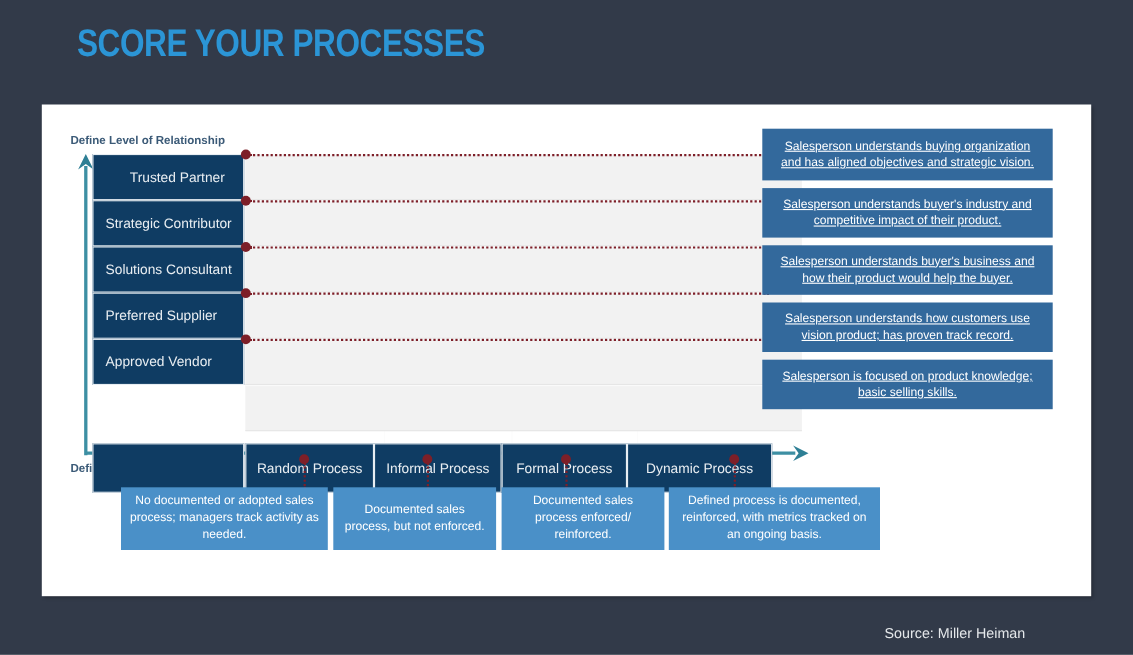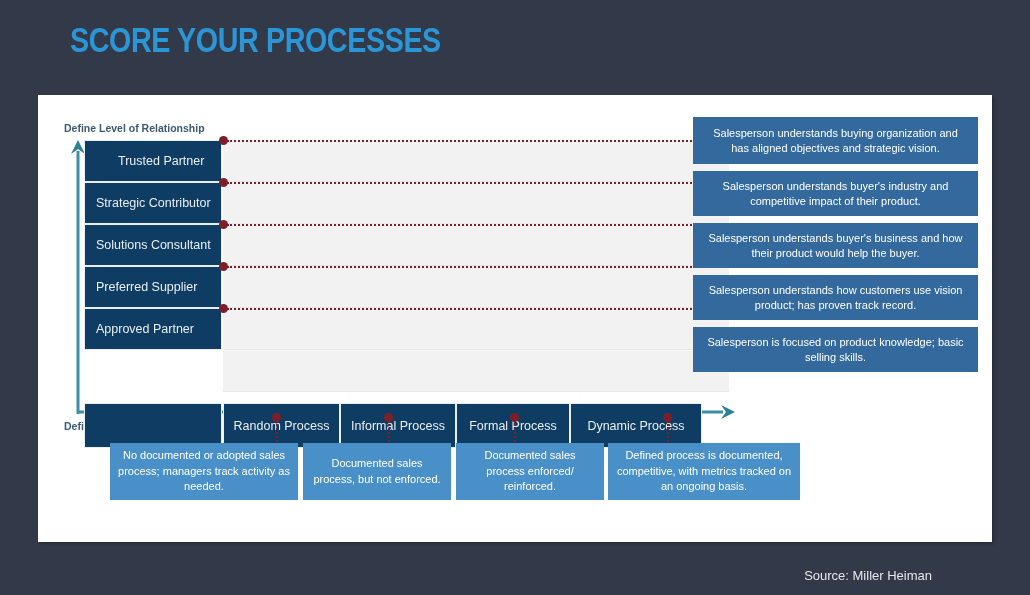"Salesperson understands buying" .callout-right { text-decoration: none -> underline; width: 285px -> 264px }
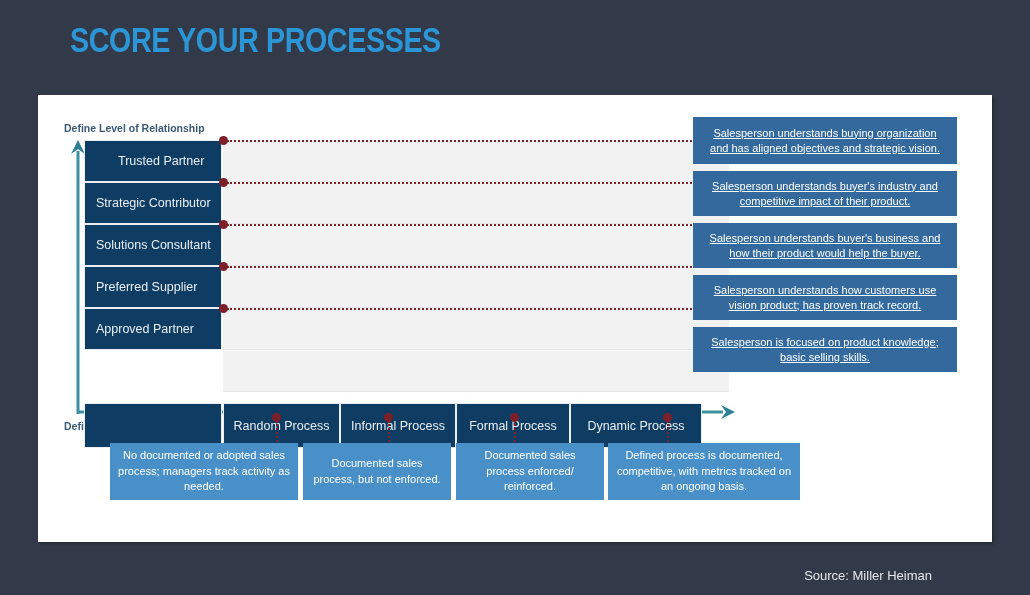"Approved Partner" div.row-label { text: Partner -> Vendor }
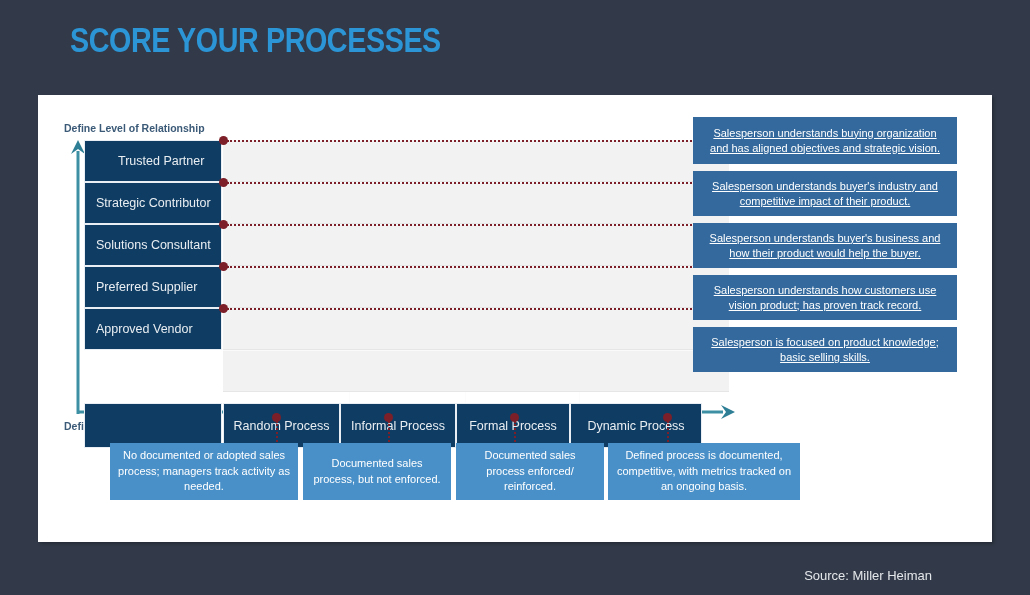"Defined process is documented," div.callout-bottom { text: competitive -> reinforced }
